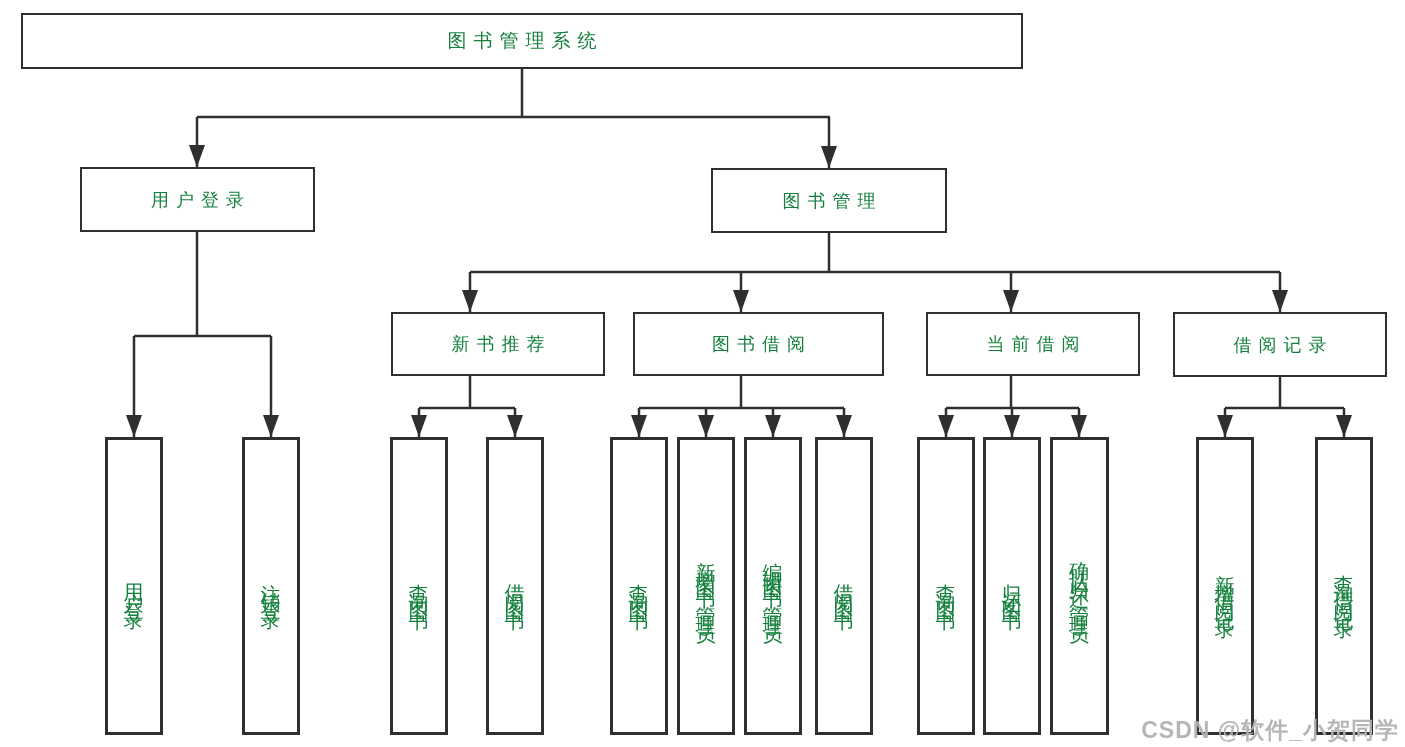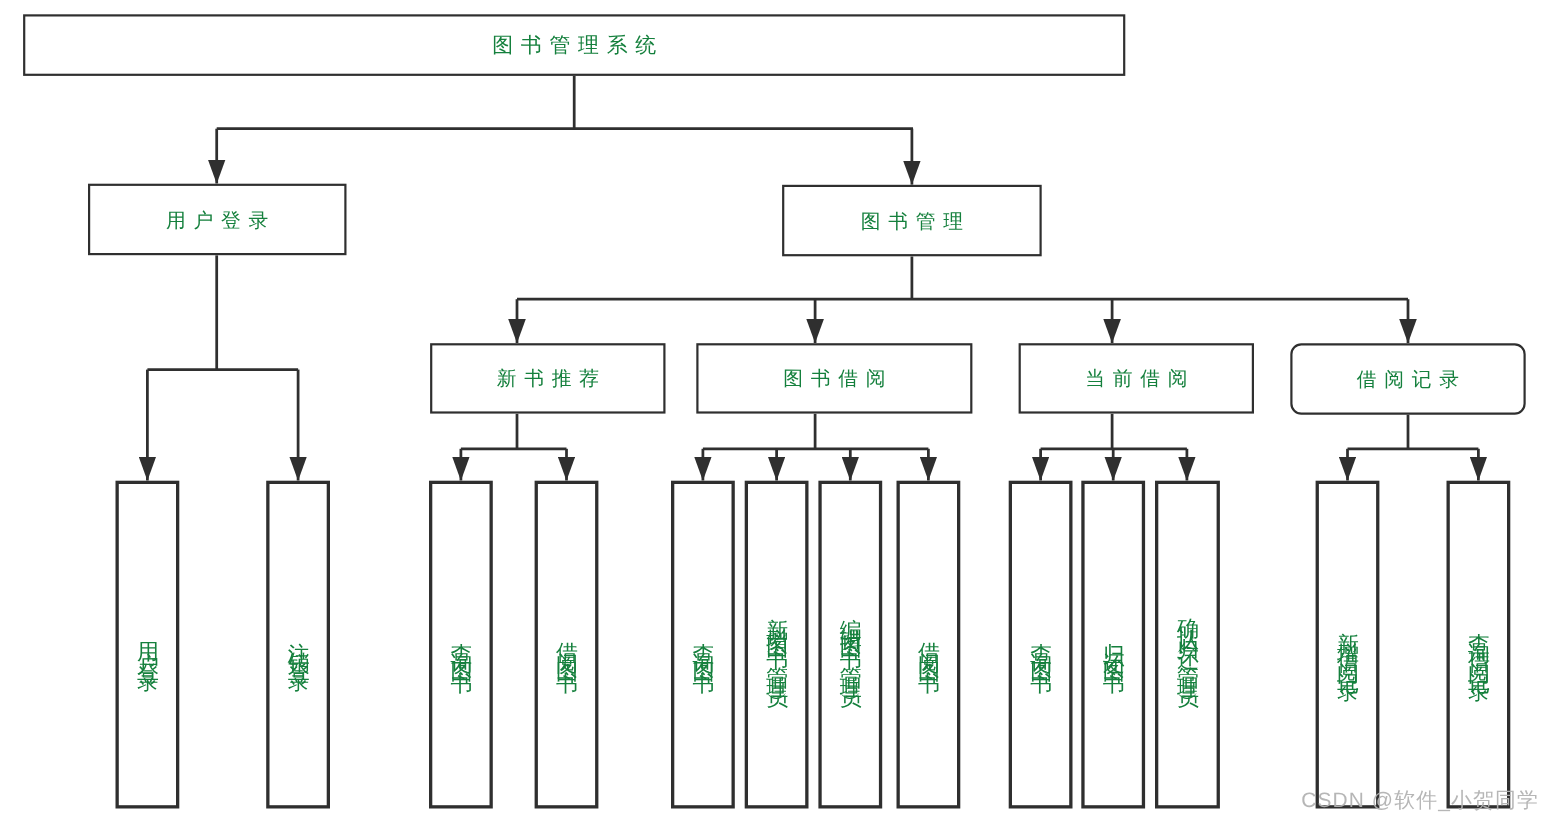"借阅记录" #n-hist { border-radius: 10px -> none }
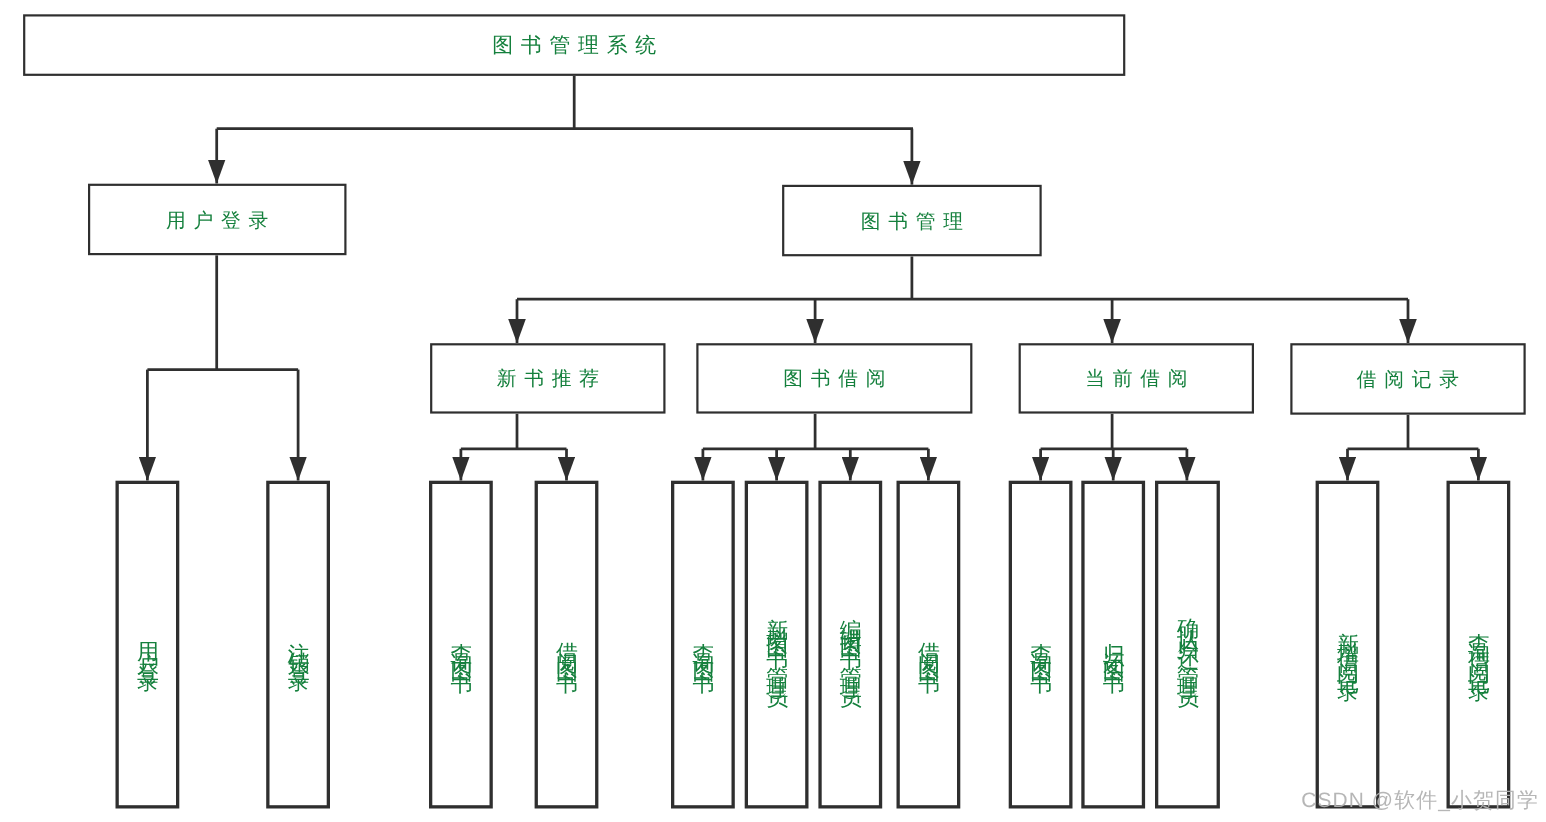"CSDN @软件_小贺同学" .watermark { font-size: 19px -> 23px; font-weight: none -> bold }
